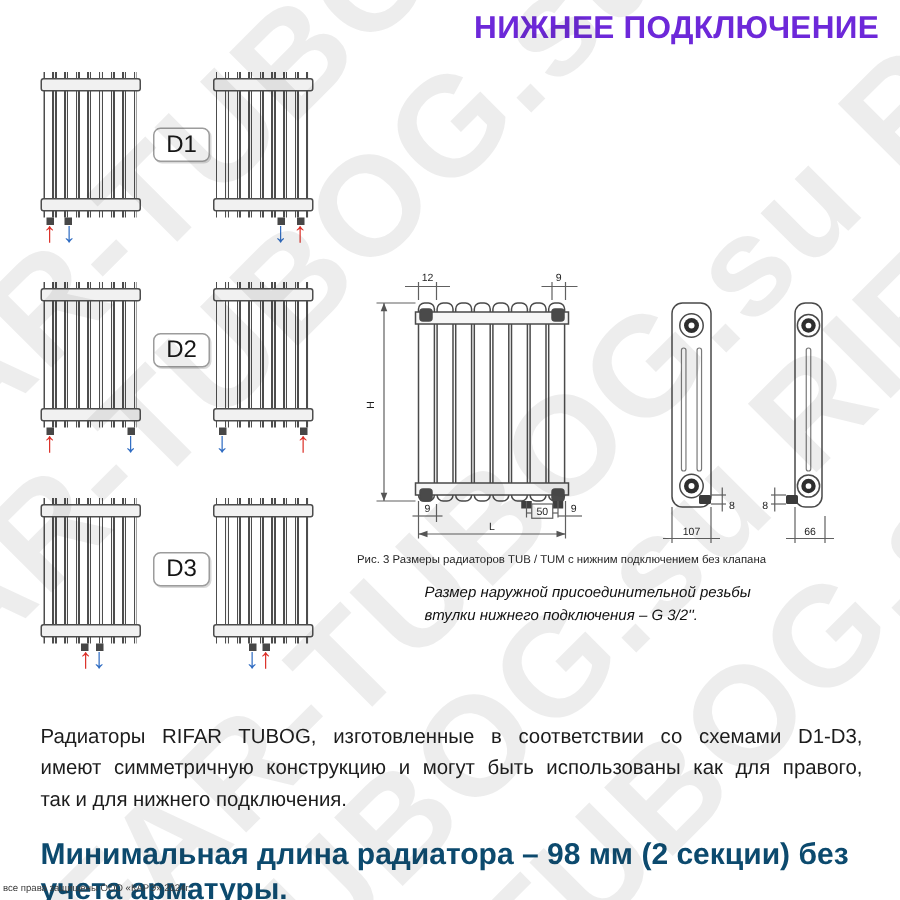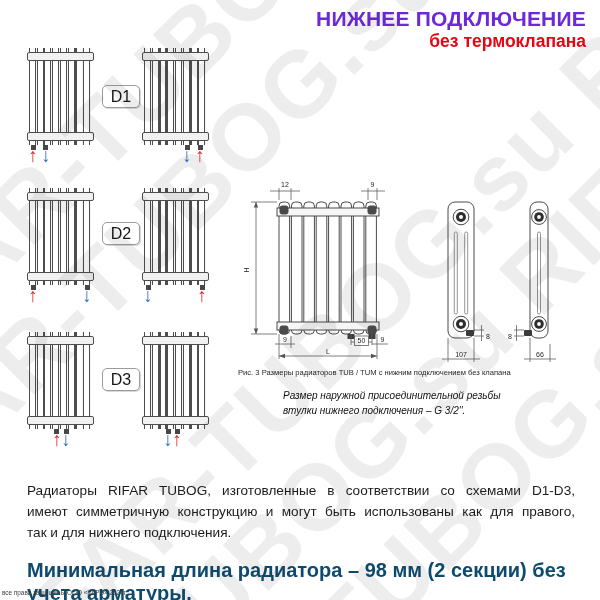"без термоклапана" div.hdr-sub { html: <div>без термоклапана</div> -> none }
